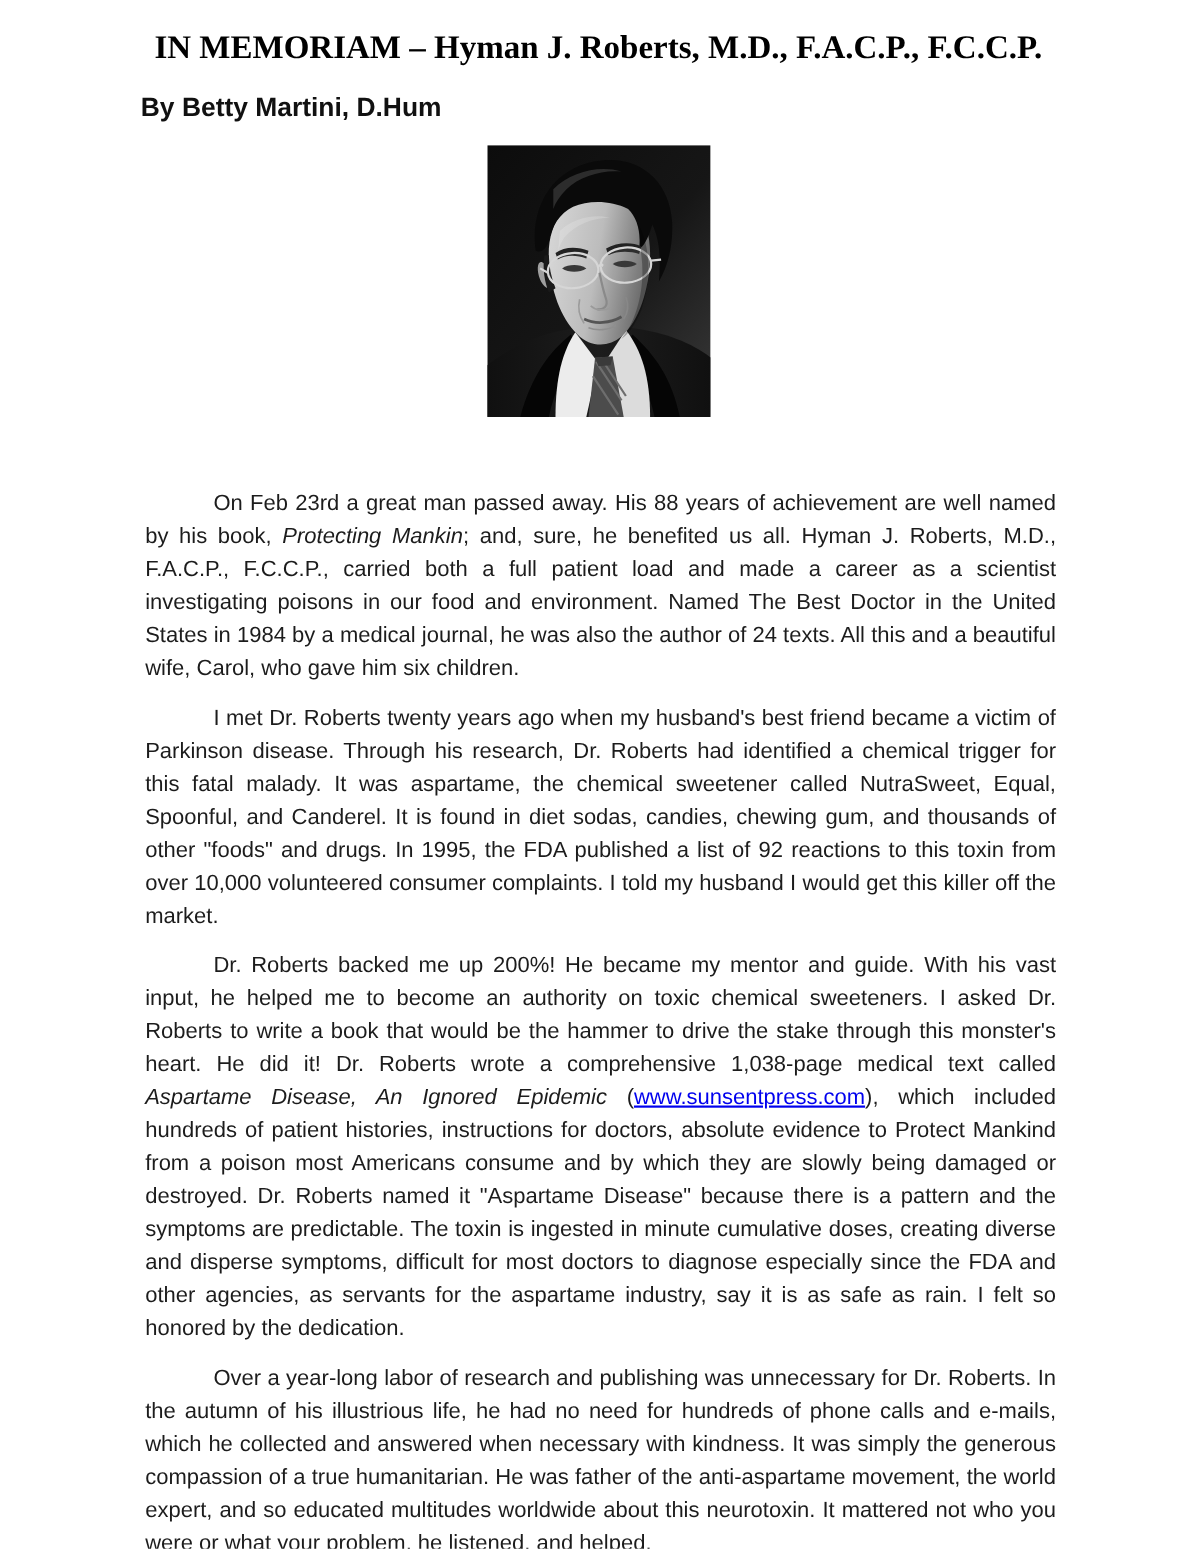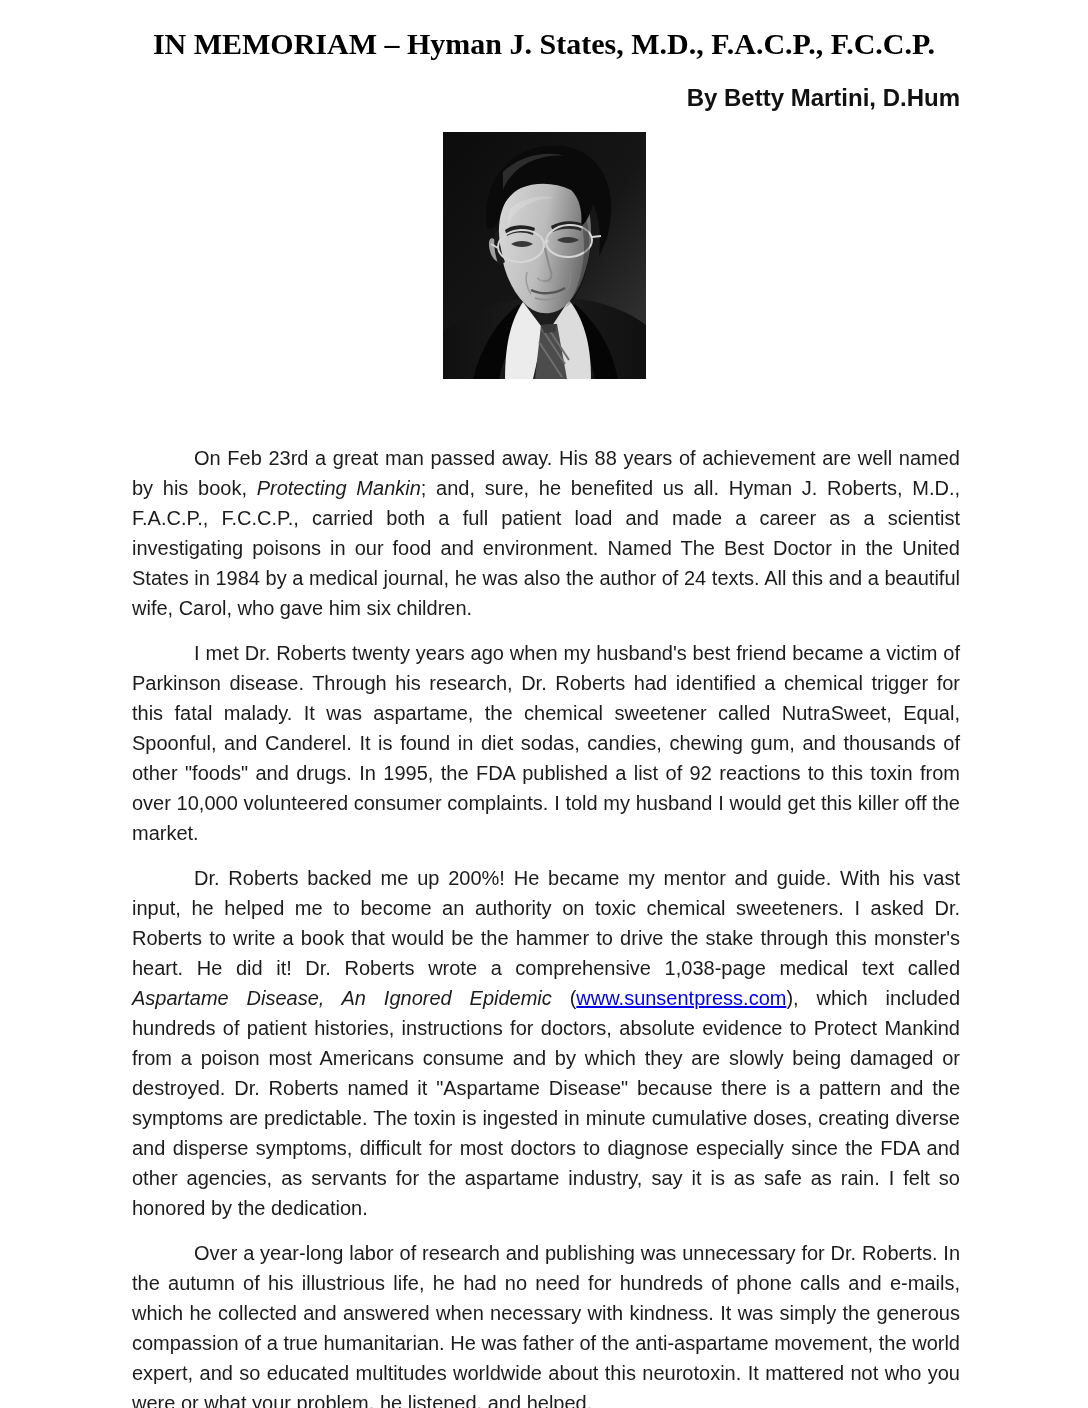"IN MEMORIAM – Hyman J." div.doc-title { text: States -> Roberts }
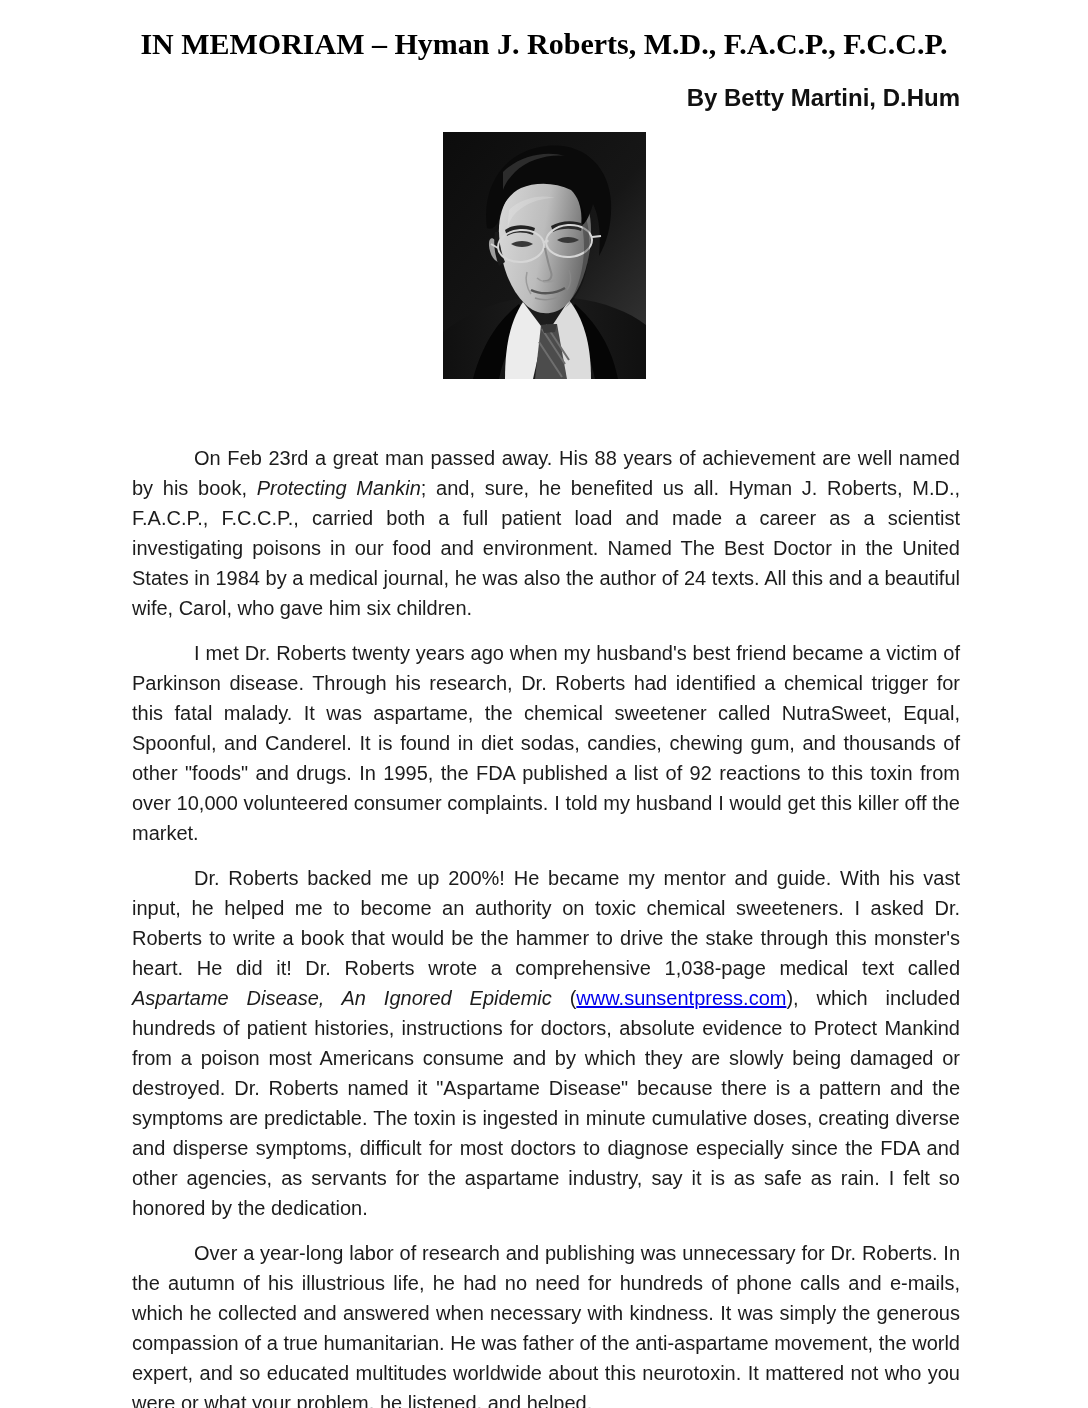"By Betty Martini, D.Hum" .byline { text-align: right -> left }
